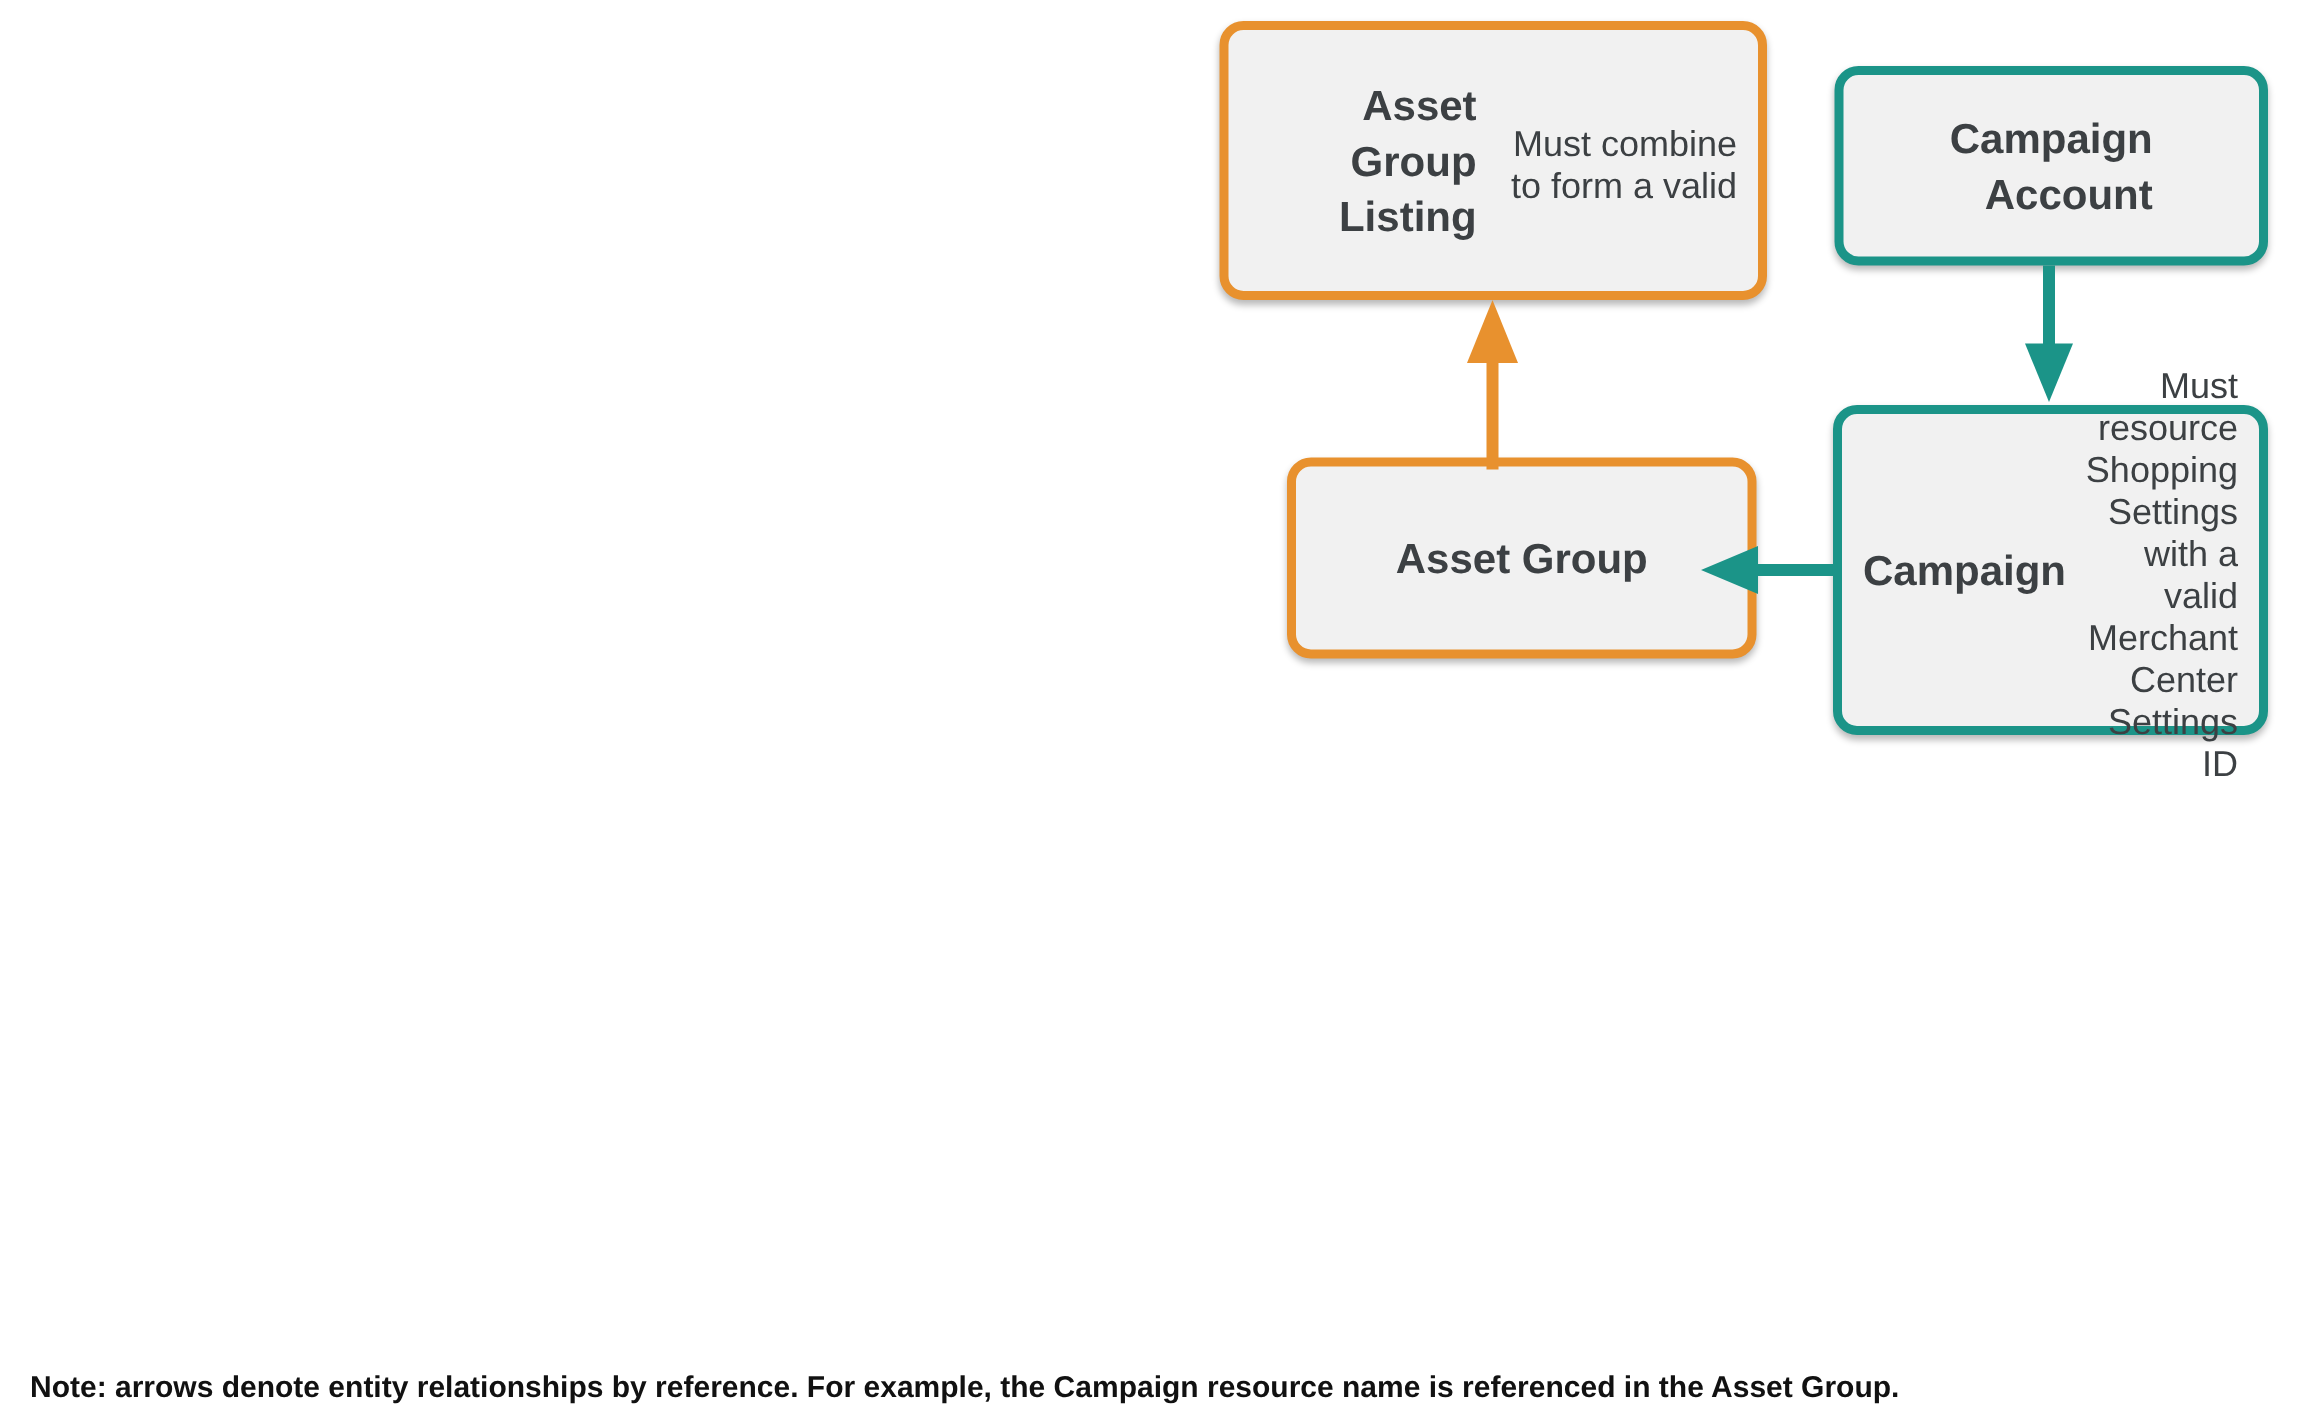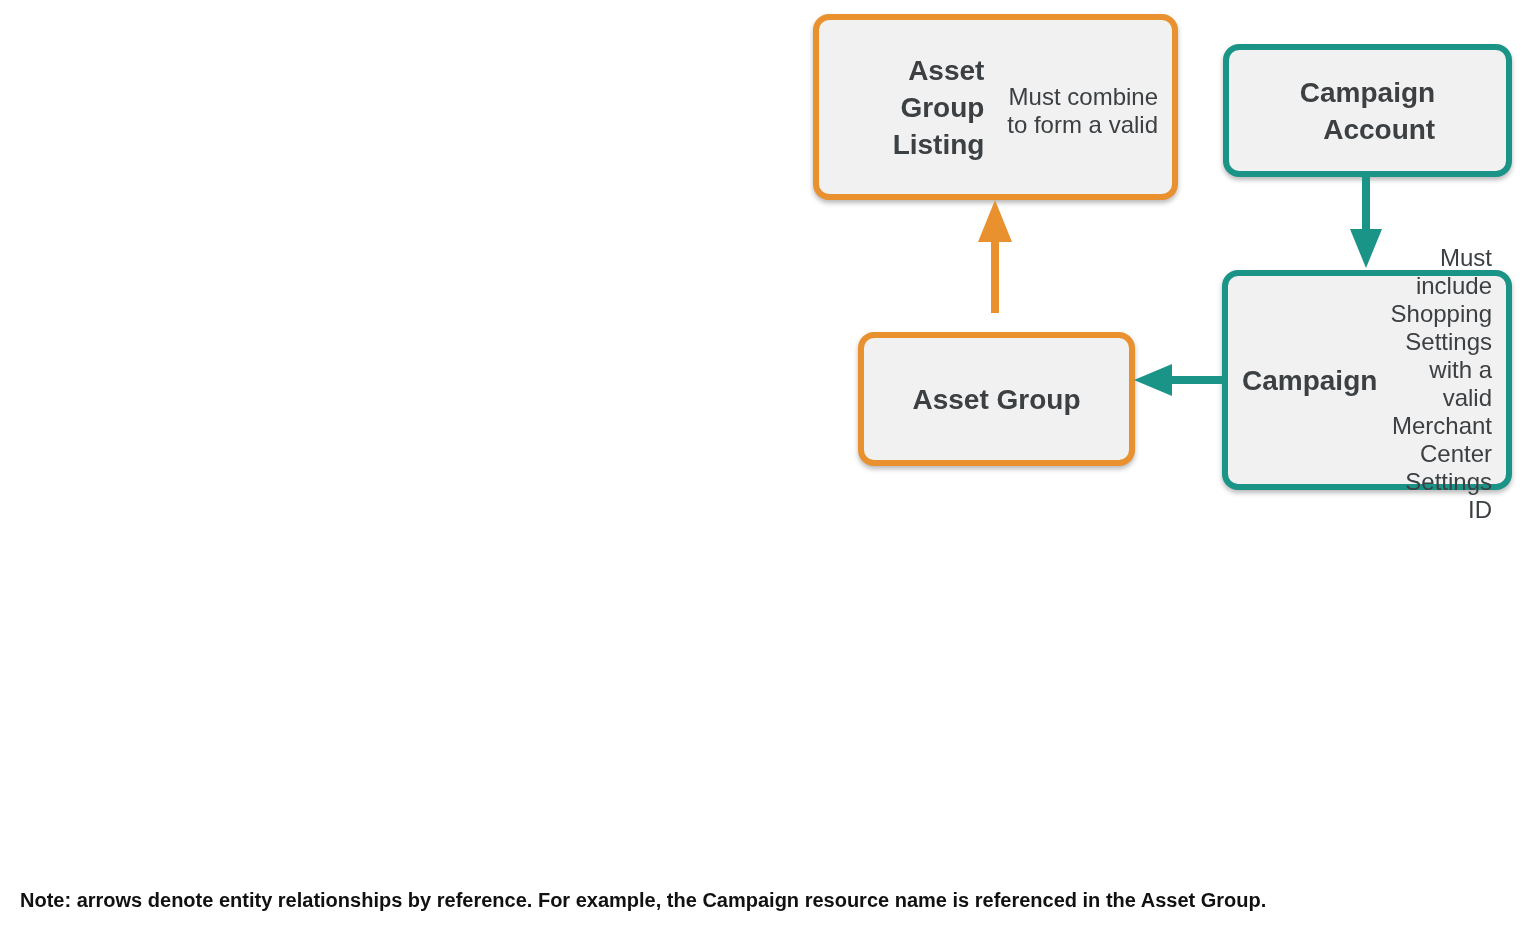"Must include" div { text: include -> resource }
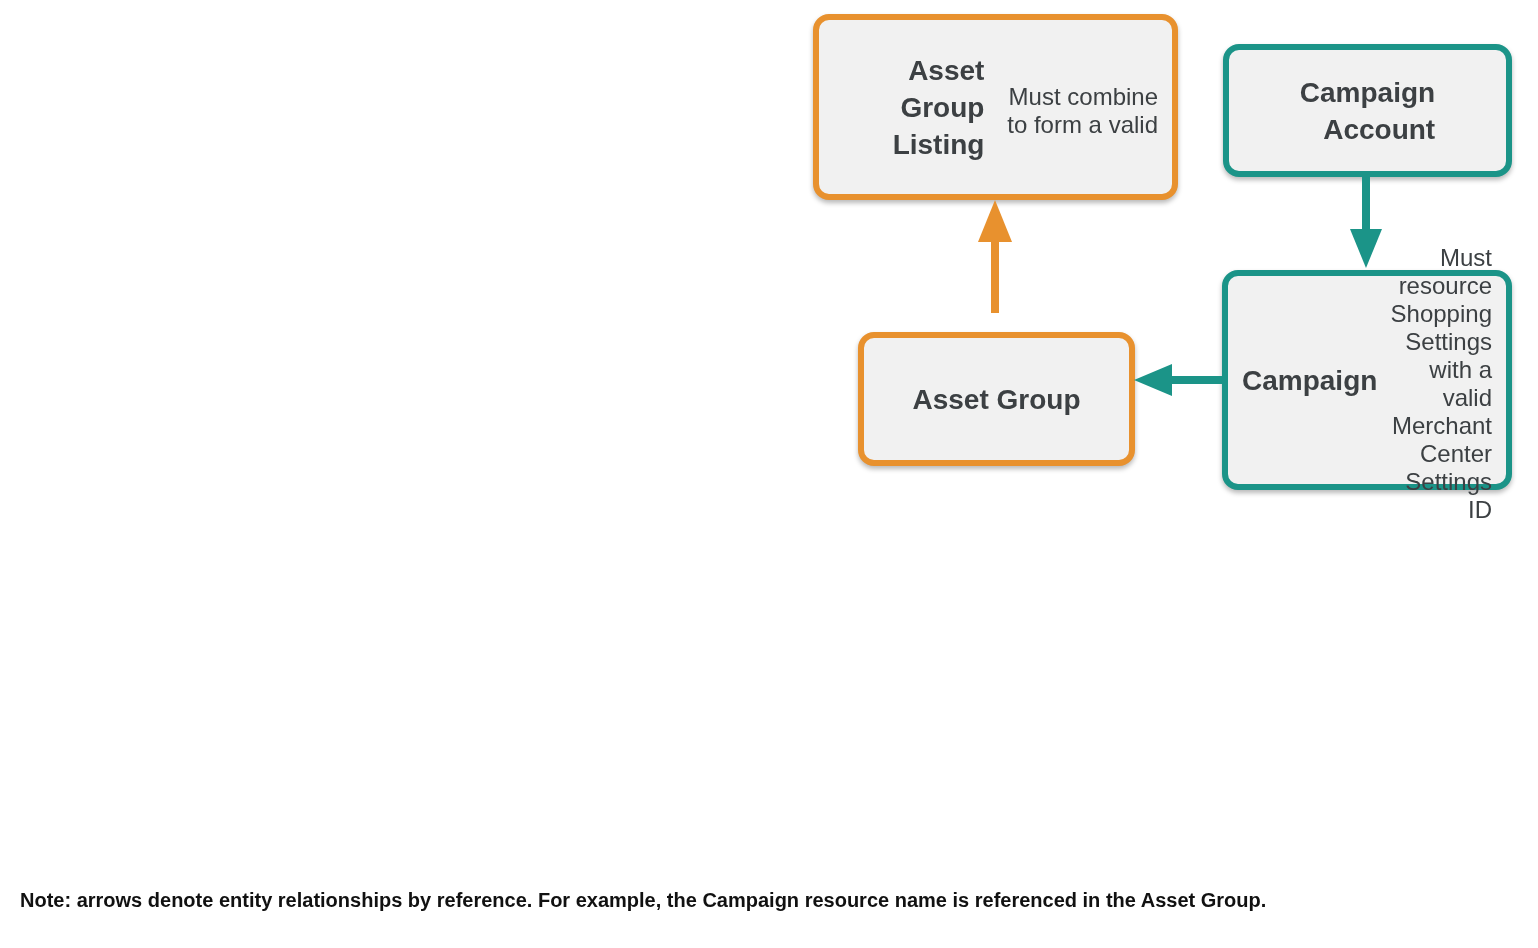"Asset Group" #node-asset-group { top: 332px -> 305px; width: 277px -> 313px }
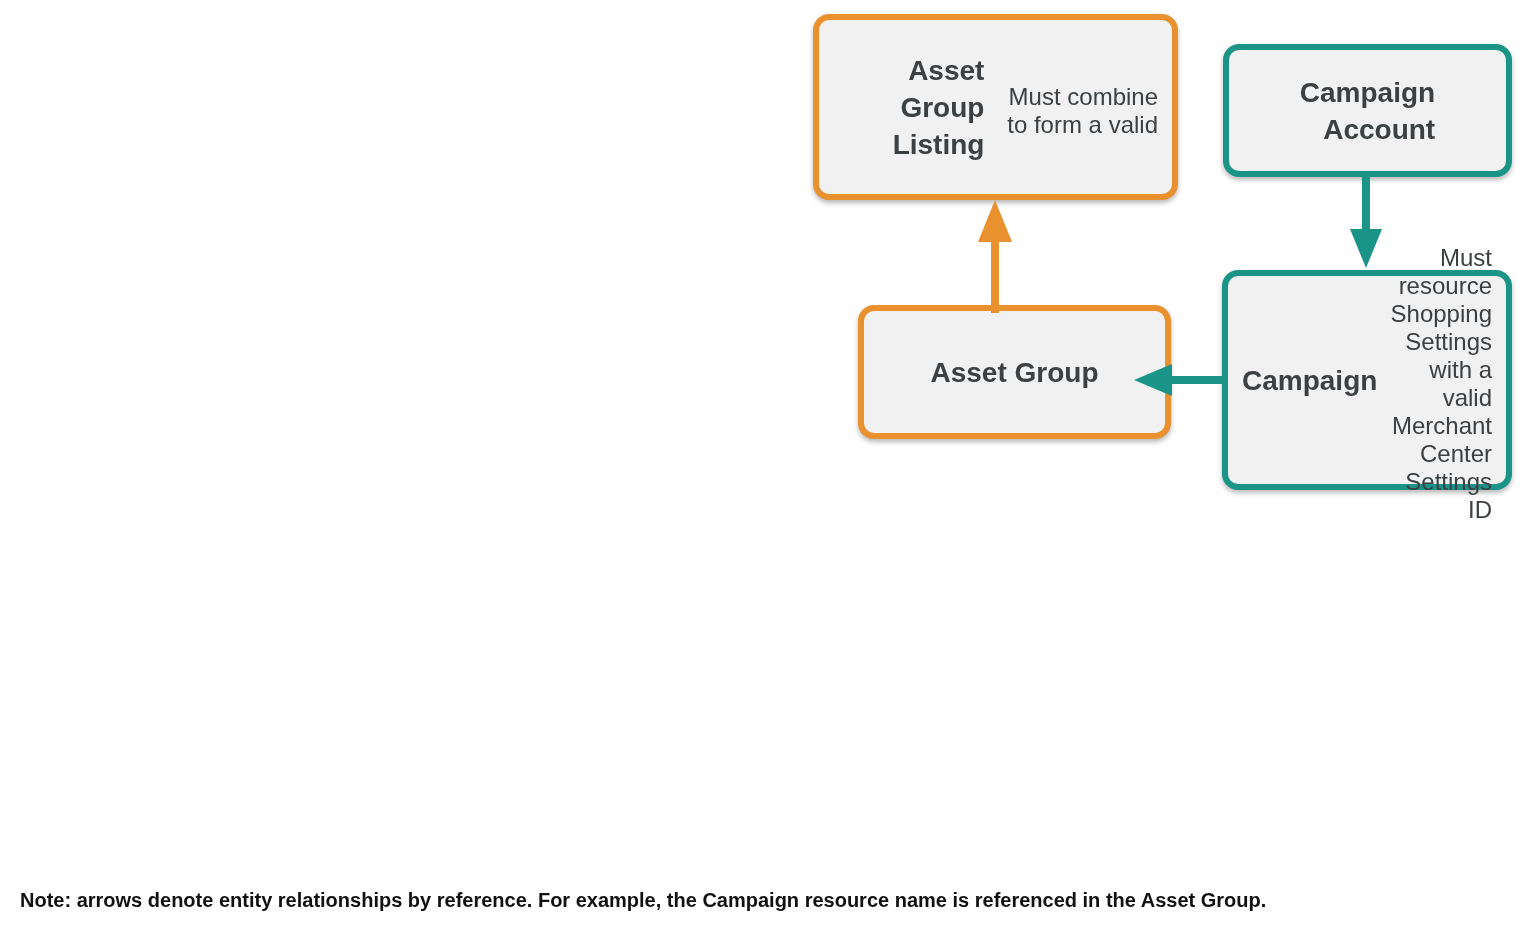"Note: arrows denote entity relationships" .note { top: 889px -> 914px }
